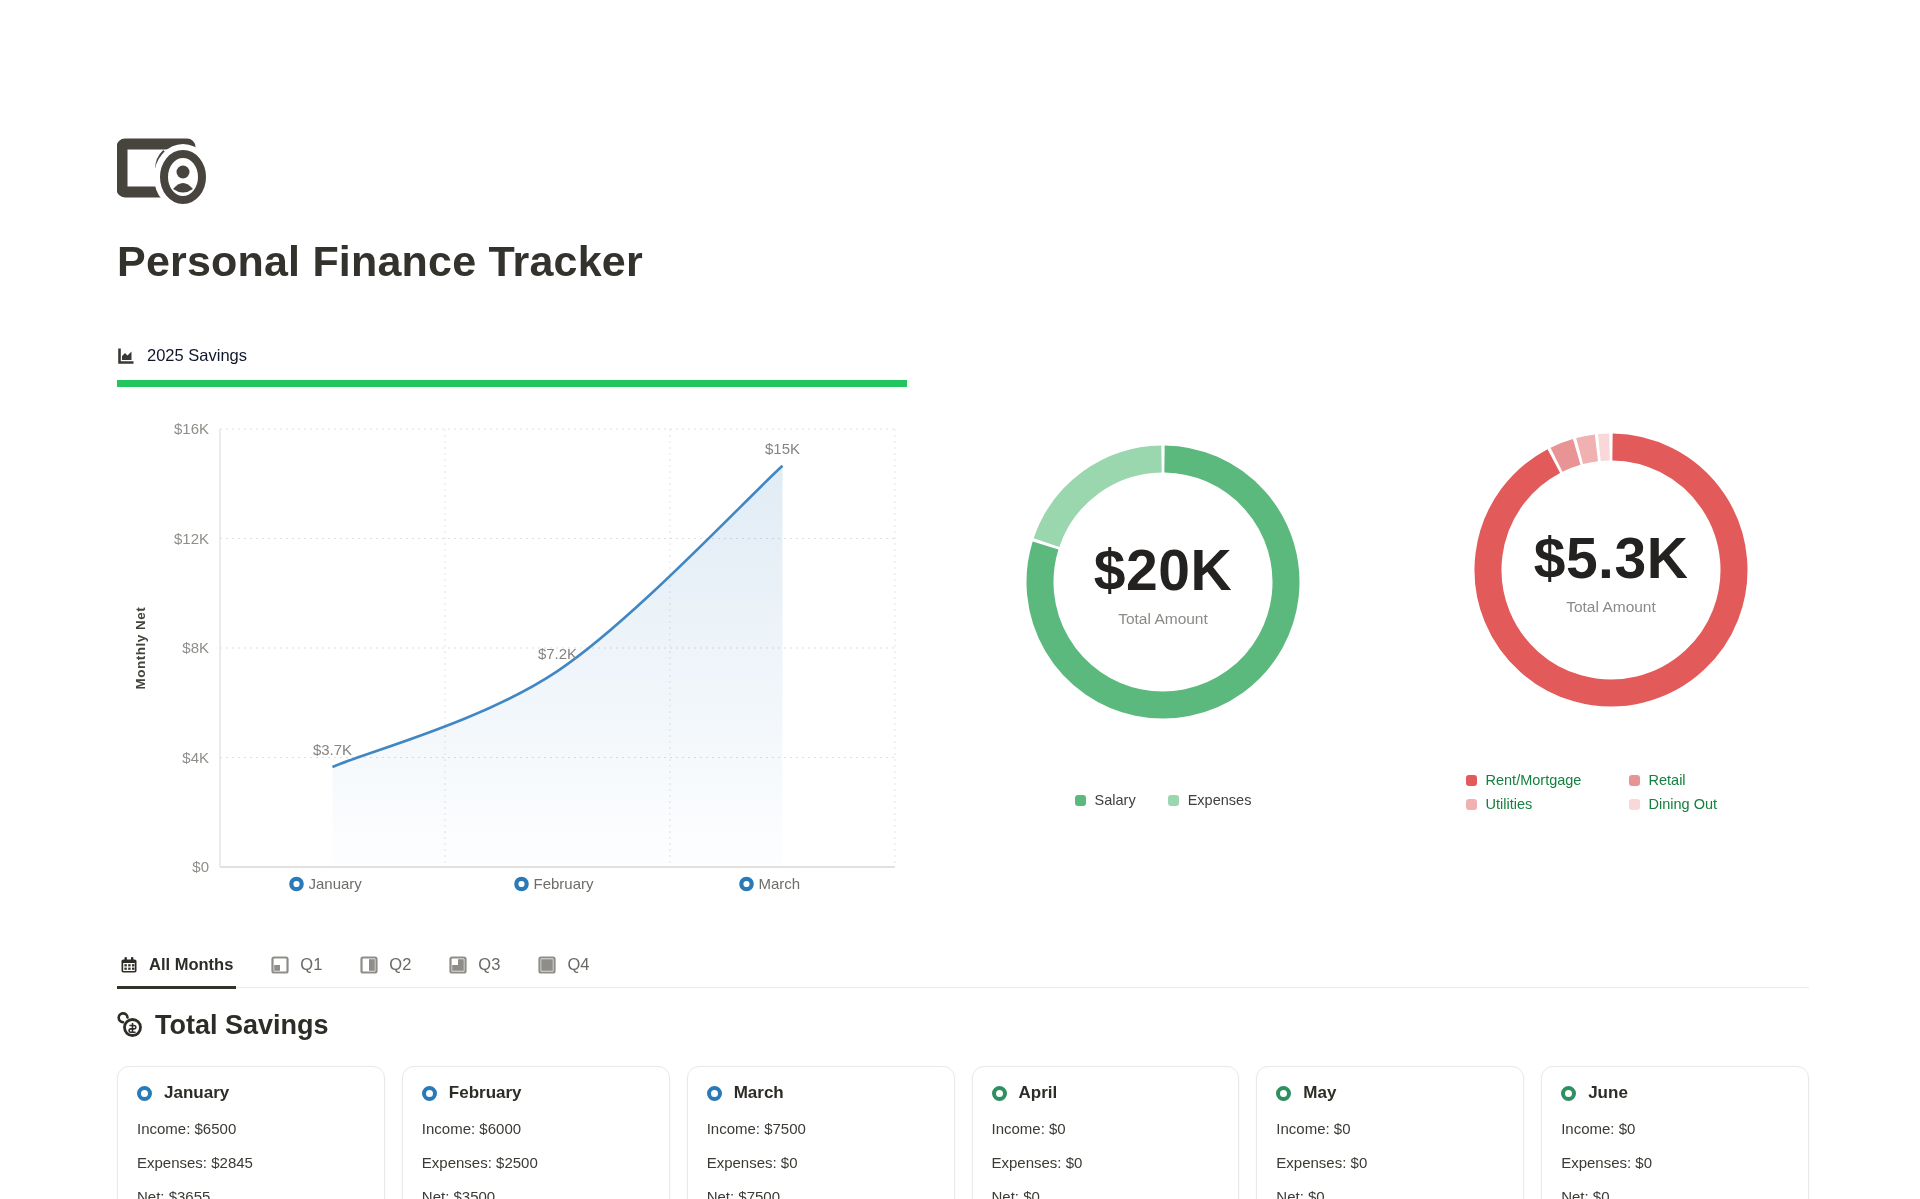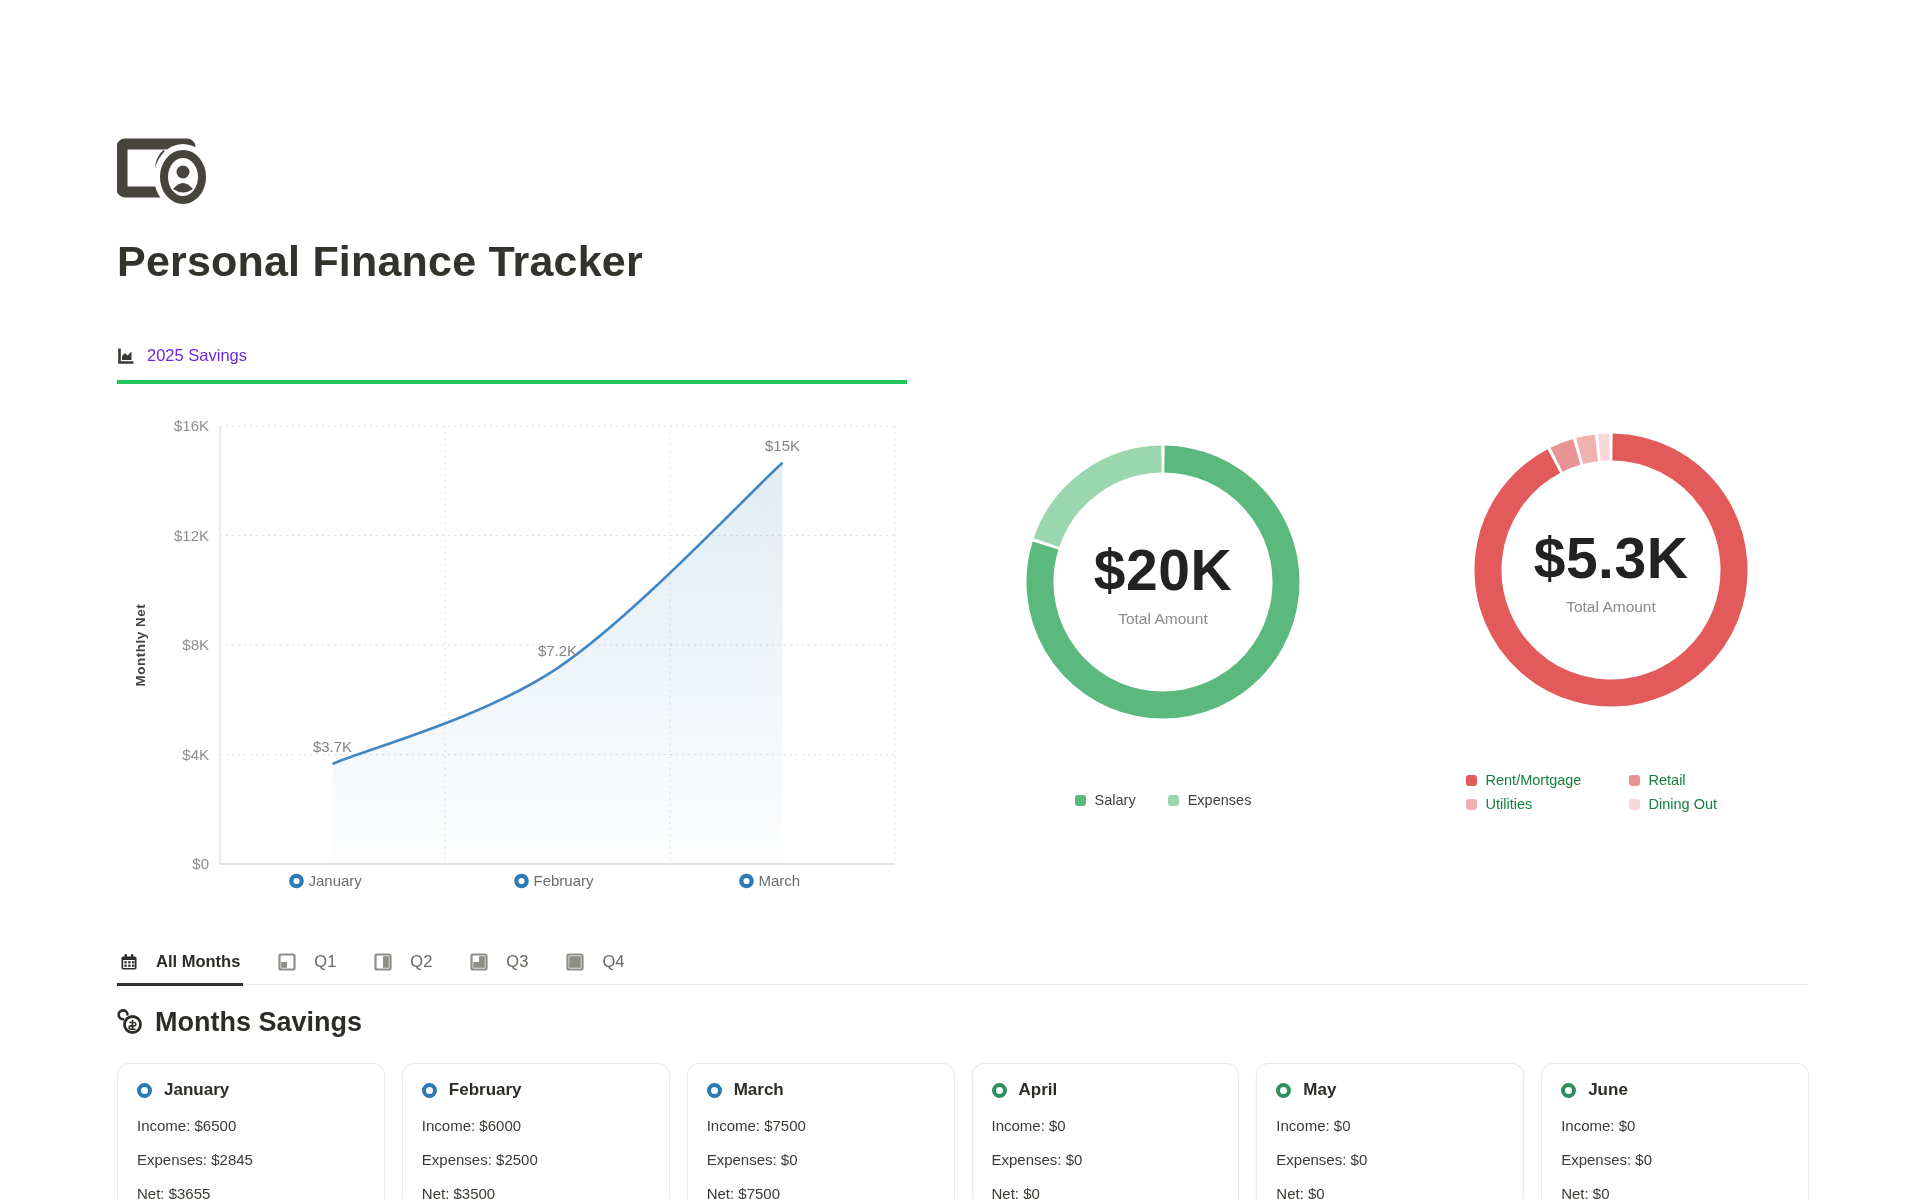"2025 Savings" .panel-header { border-bottom: 4px solid #22c55e -> 7px solid #22c55e; color: #6d28d9 -> #0f172a }
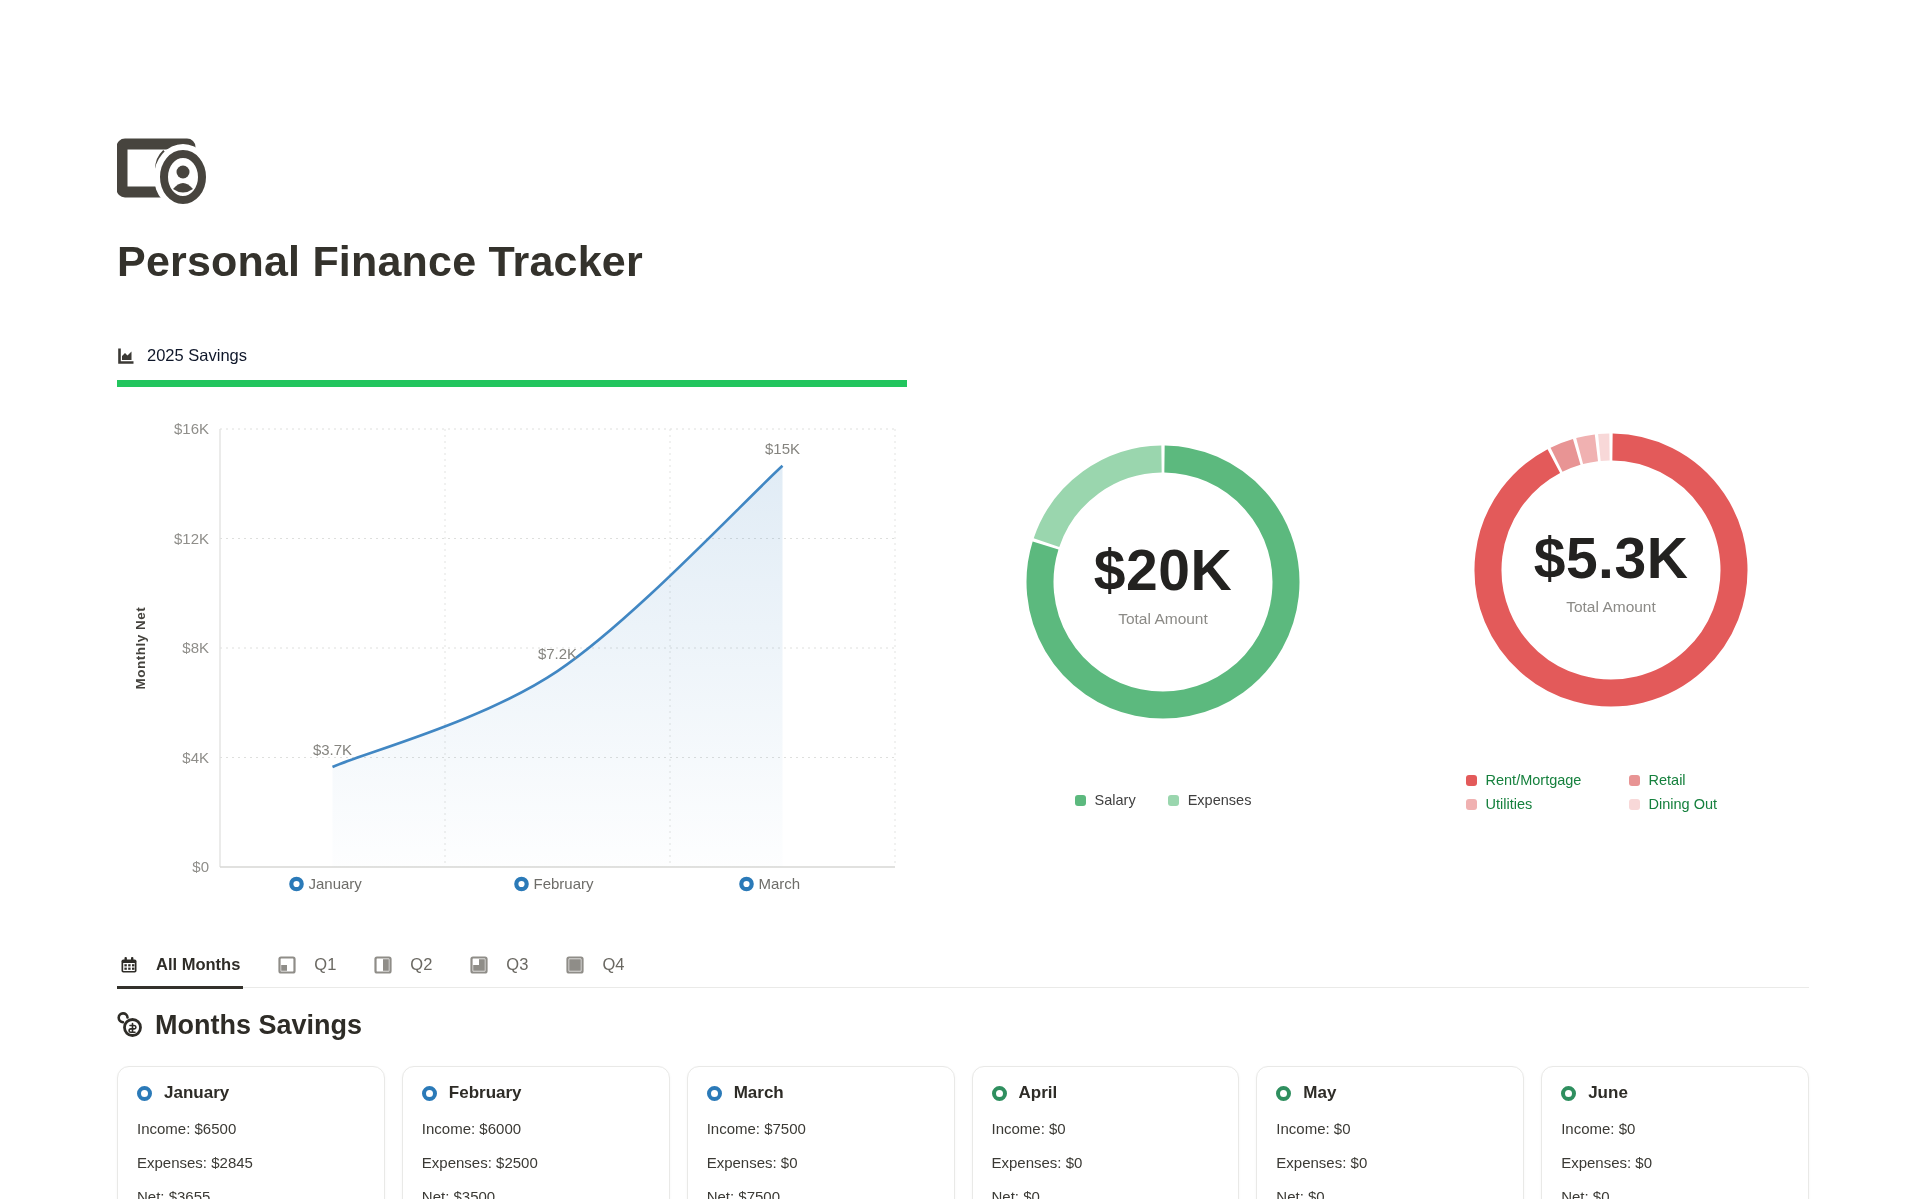"All Months" .tab { gap: 18px -> 11px }
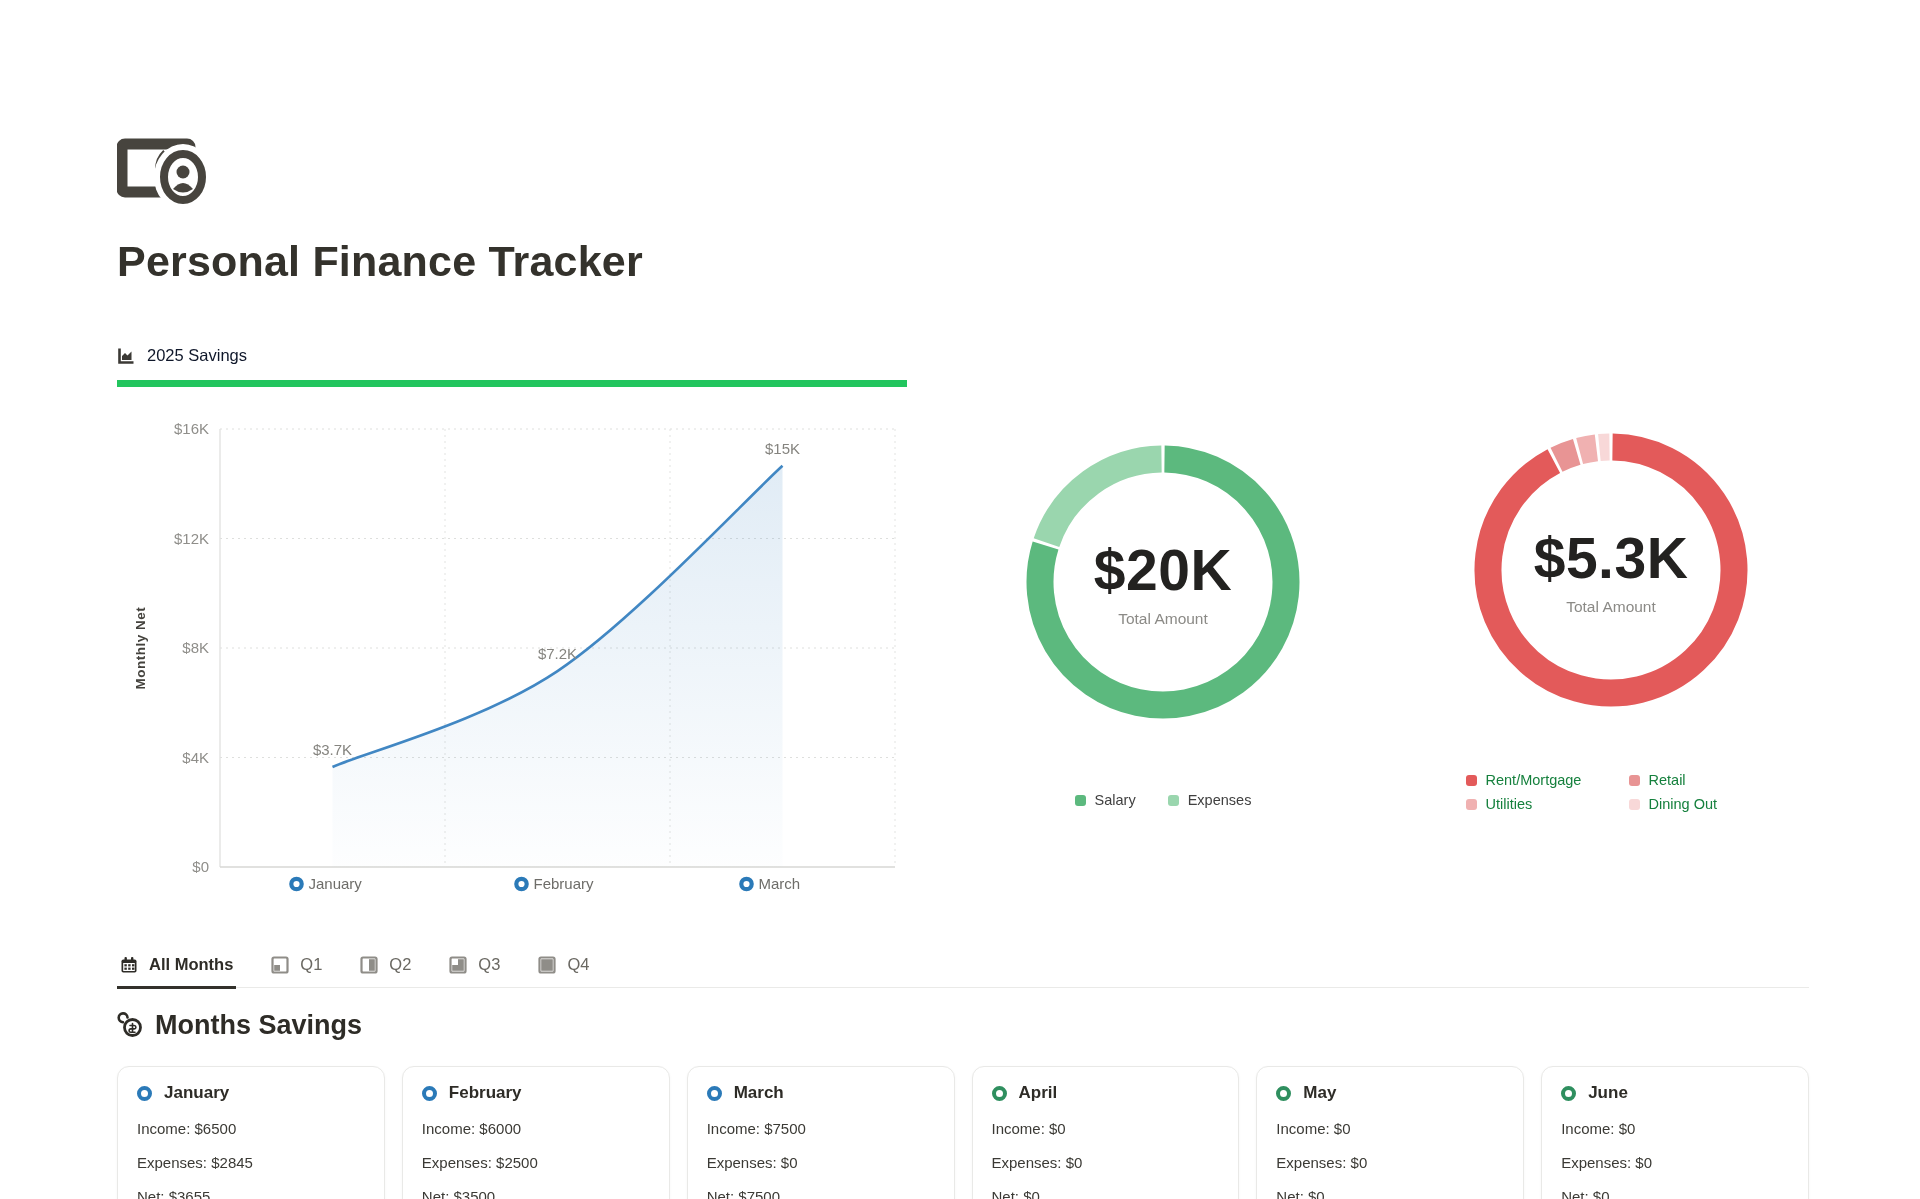"Months Savings" span { text: Months -> Total }
